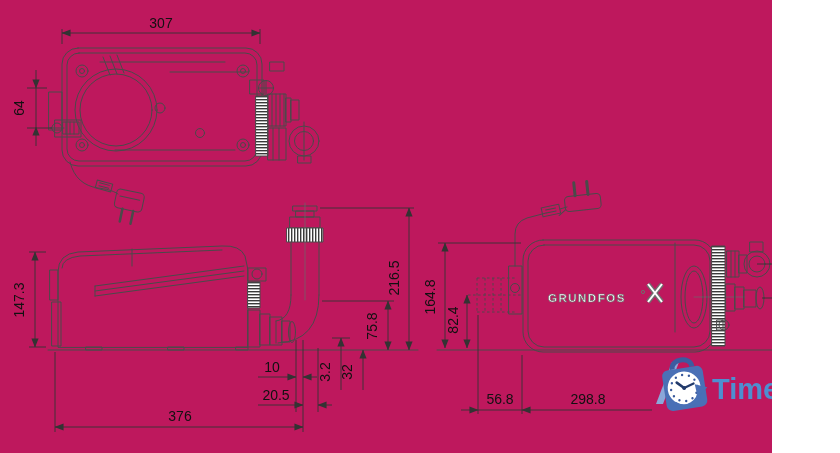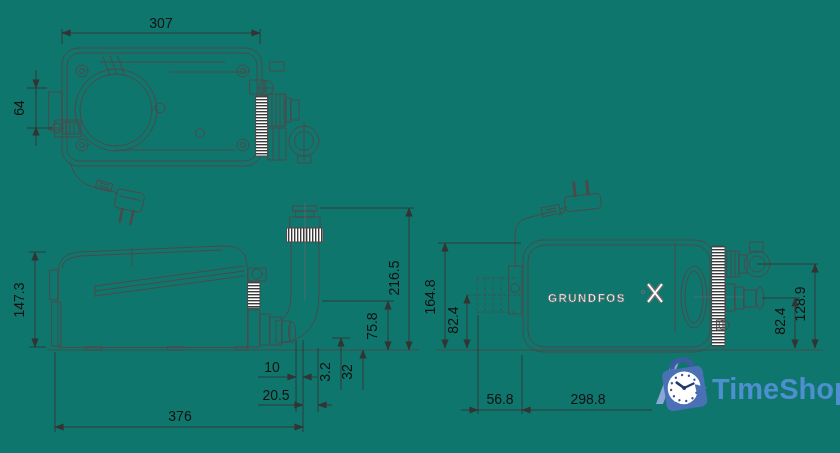"307" .stage { background: #0f766e -> #be185d; width: 840px -> 772px }
